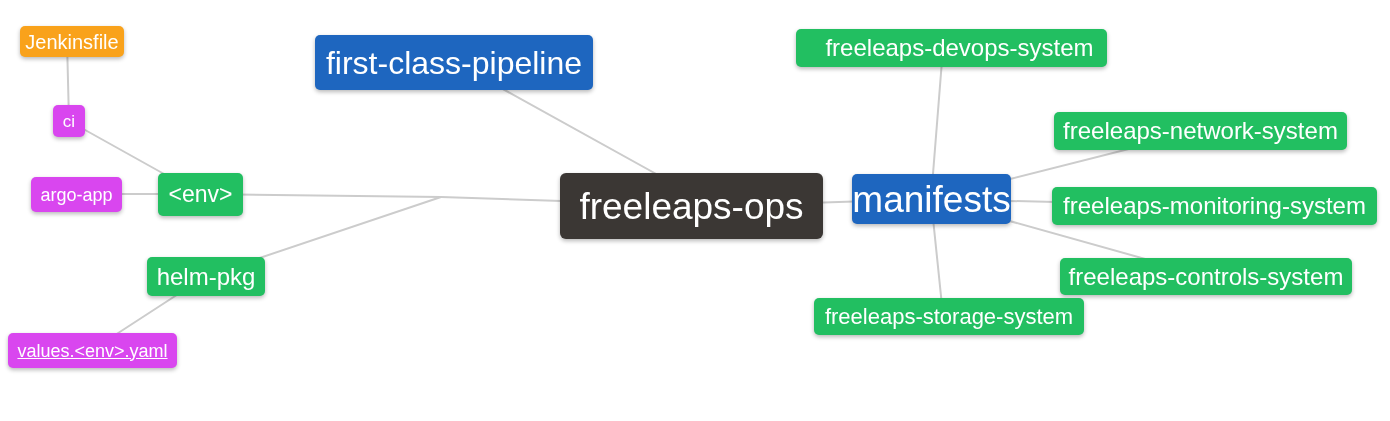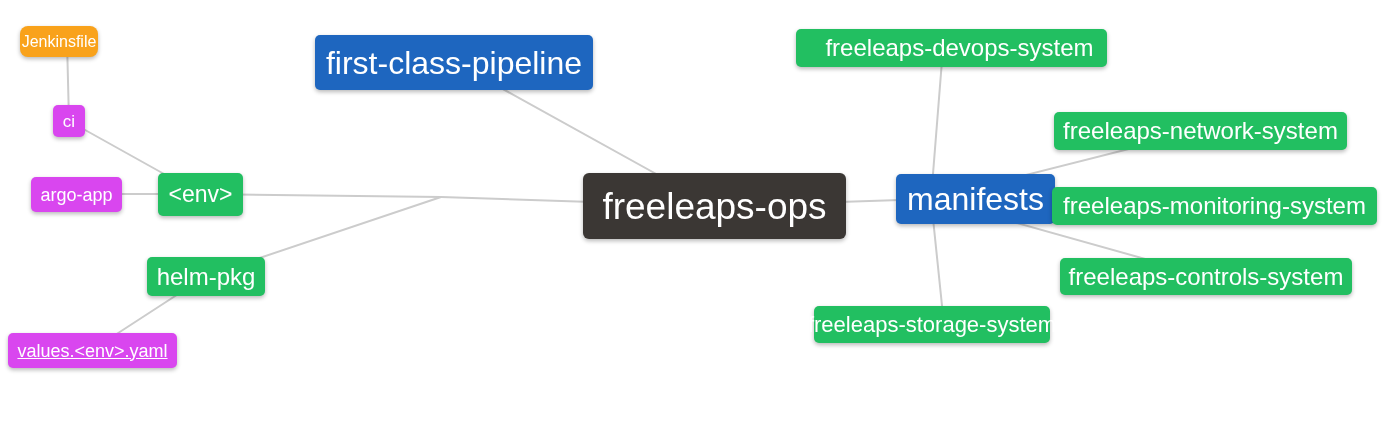"Jenkinsfile" div.node { border-radius: 8px -> none; font-size: 16px -> 20px; width: 78px -> 104px }
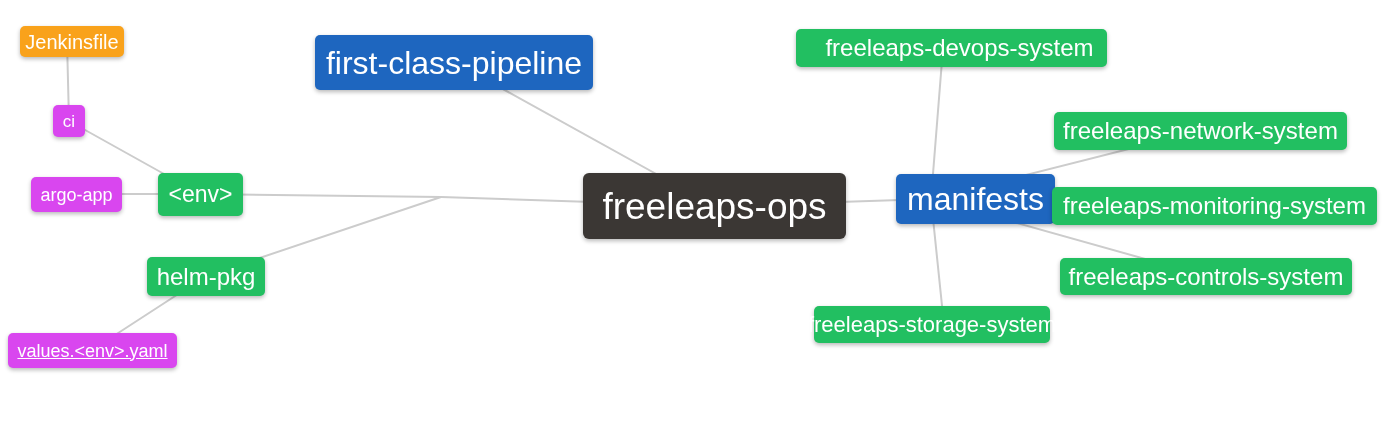"freeleaps-ops" div.node { left: 583px -> 560px }
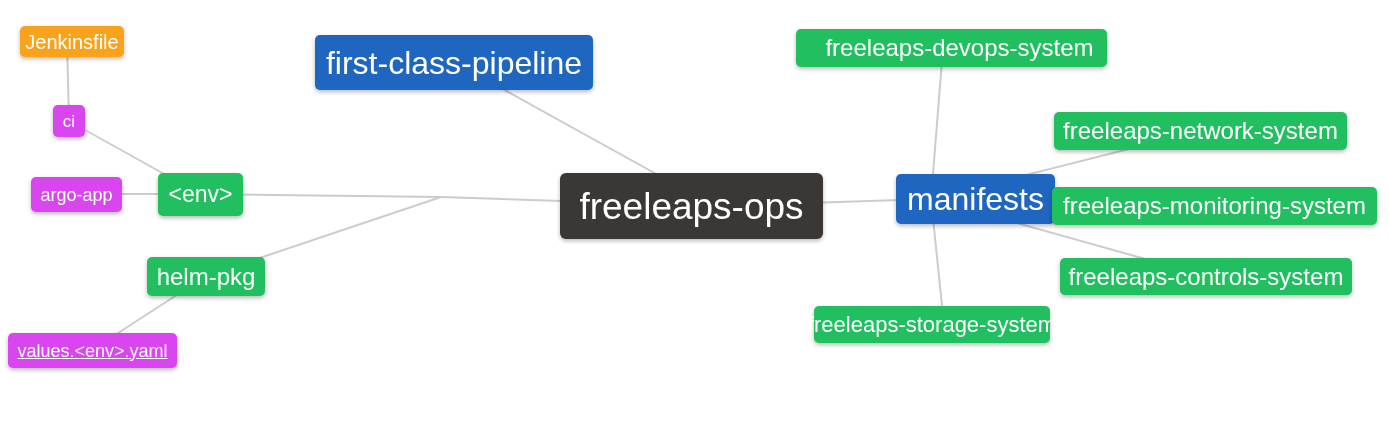"manifests" div.node { font-size: 32px -> 37px; margin-left: 44px -> none }
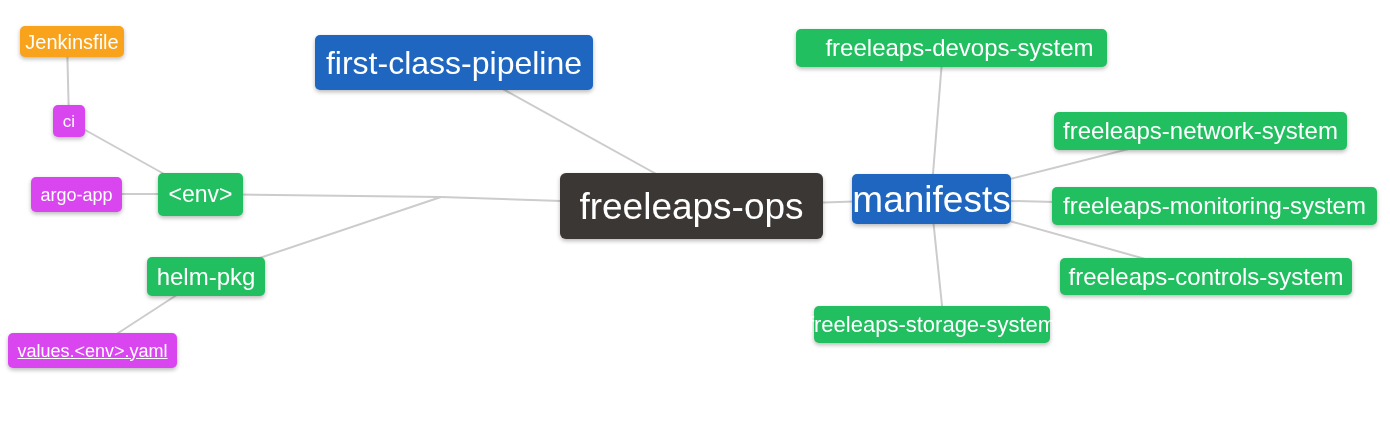"freeleaps-storage-system" div.node { top: 306px -> 298px; width: 236px -> 270px }
